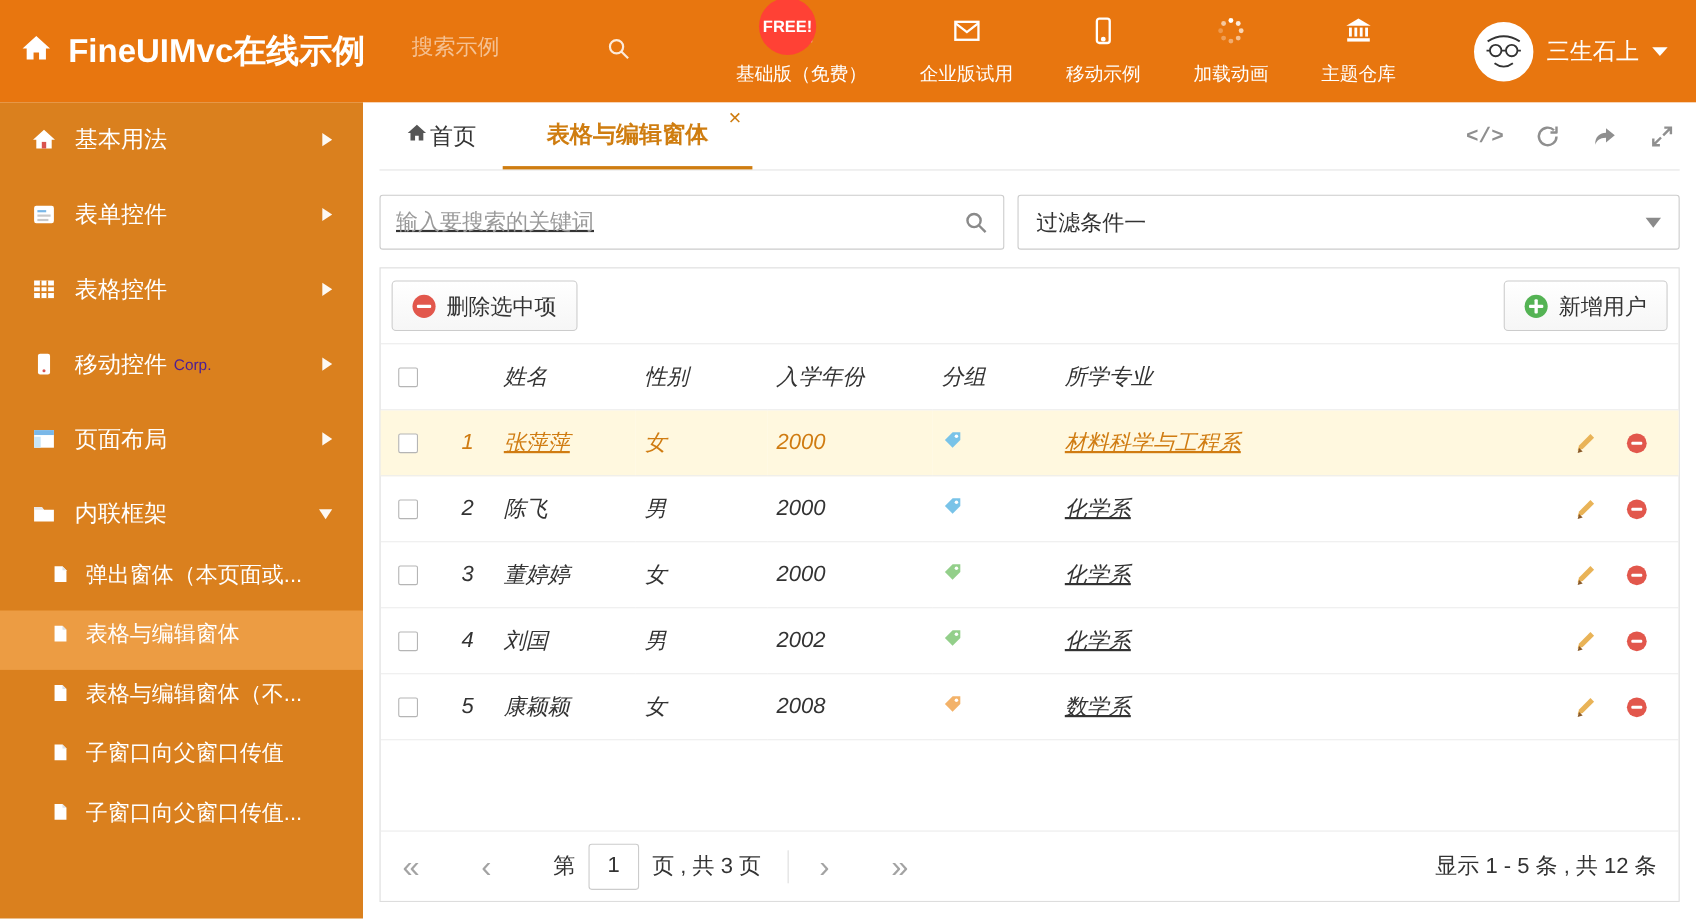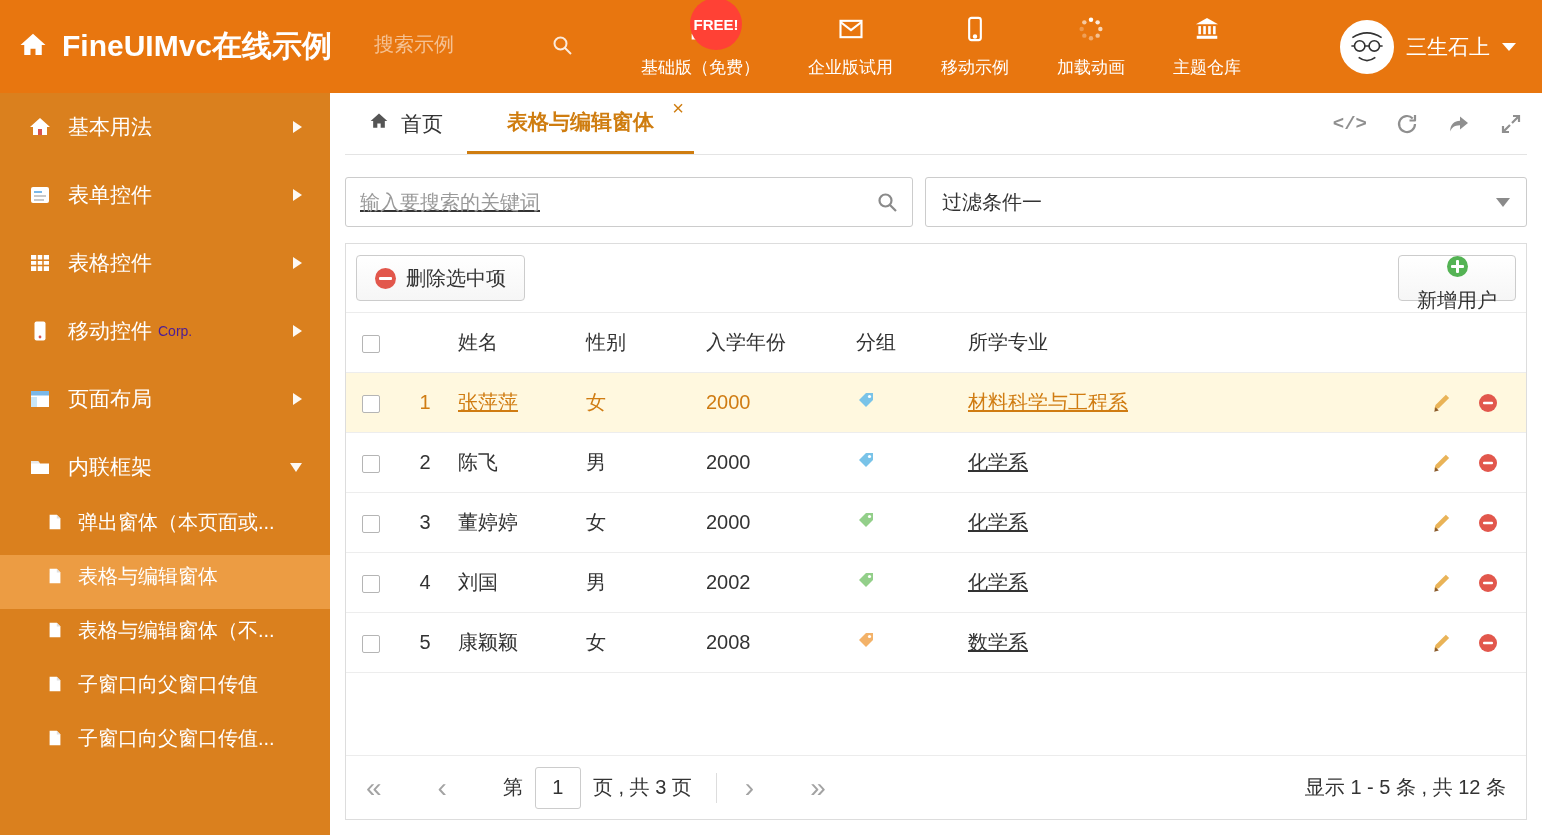"基础版（免费）" .topnav { margin-left: 52px -> 80px }
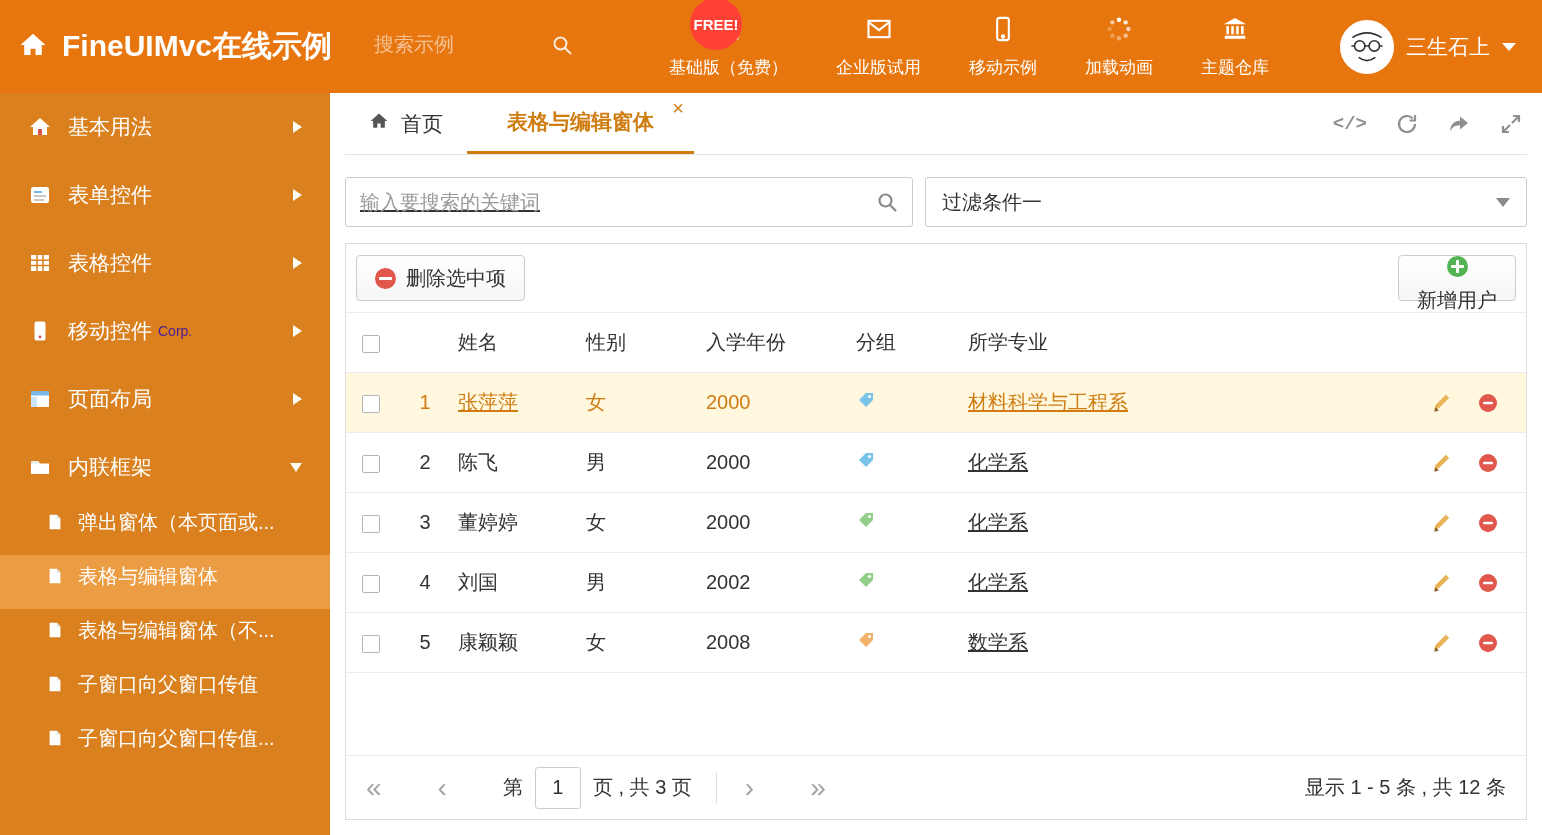"首页" .tab { gap: 12px -> 2px }
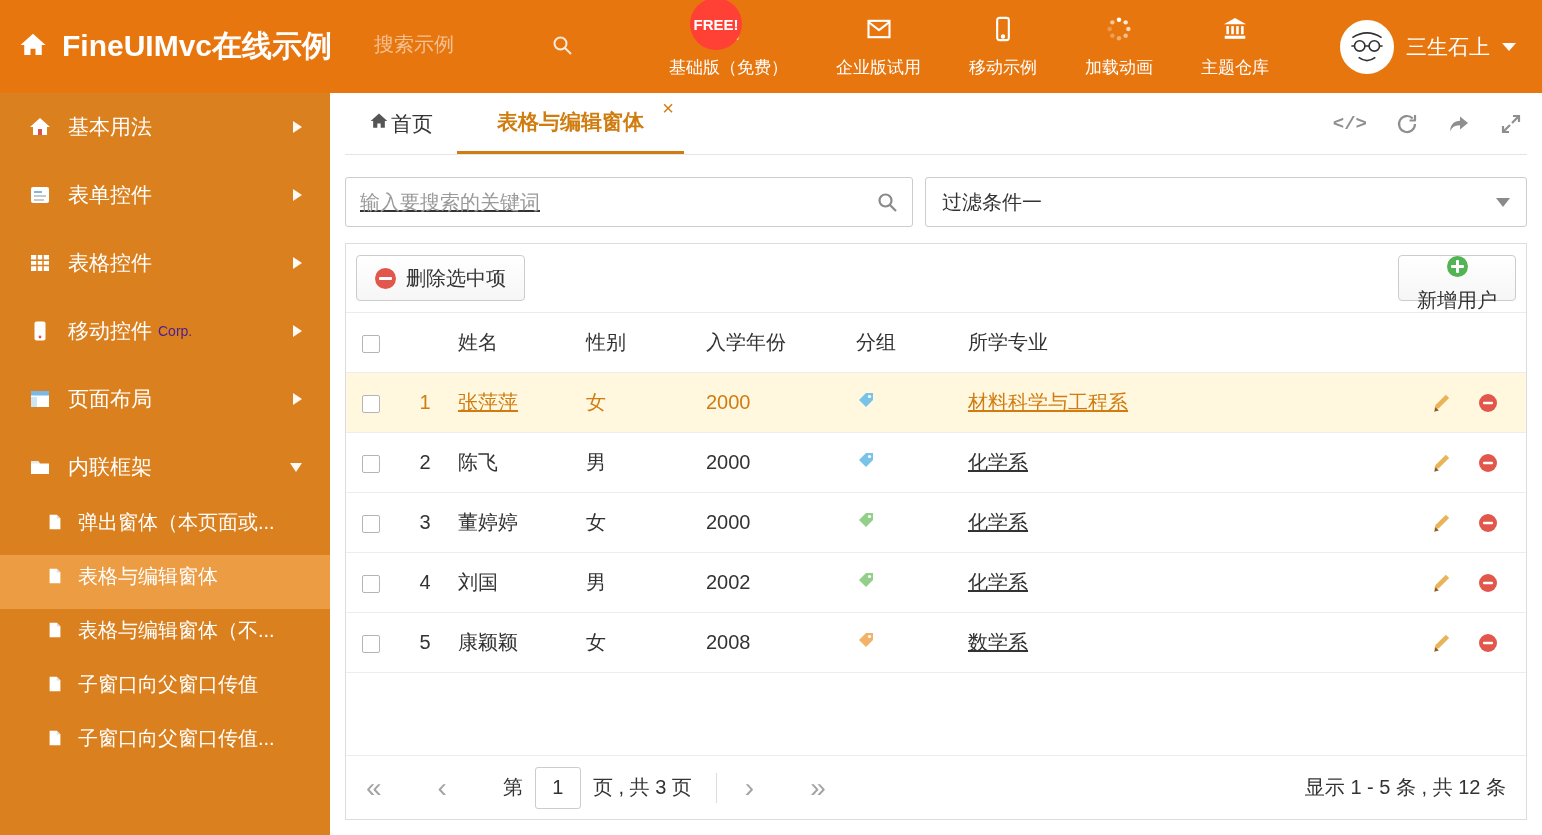"新增用户" .btn-add { flex-direction: column -> none }
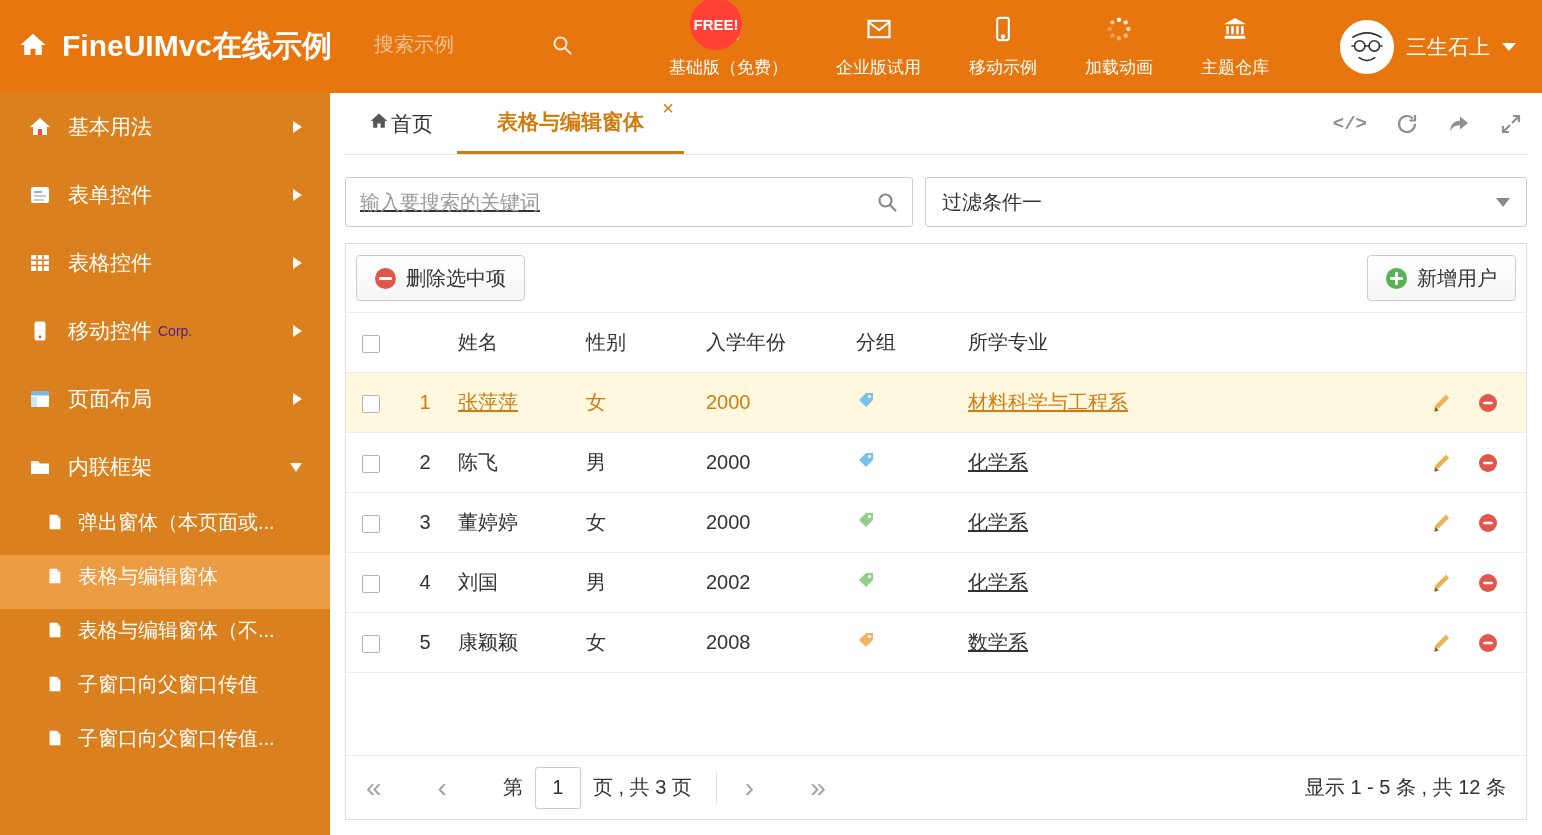"姓名" table { font-style: none -> italic }
